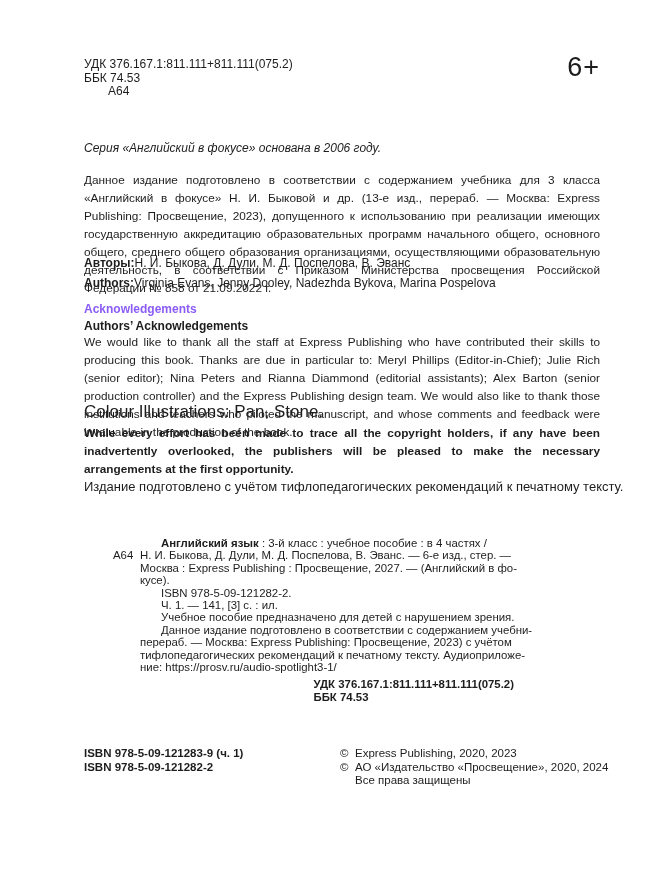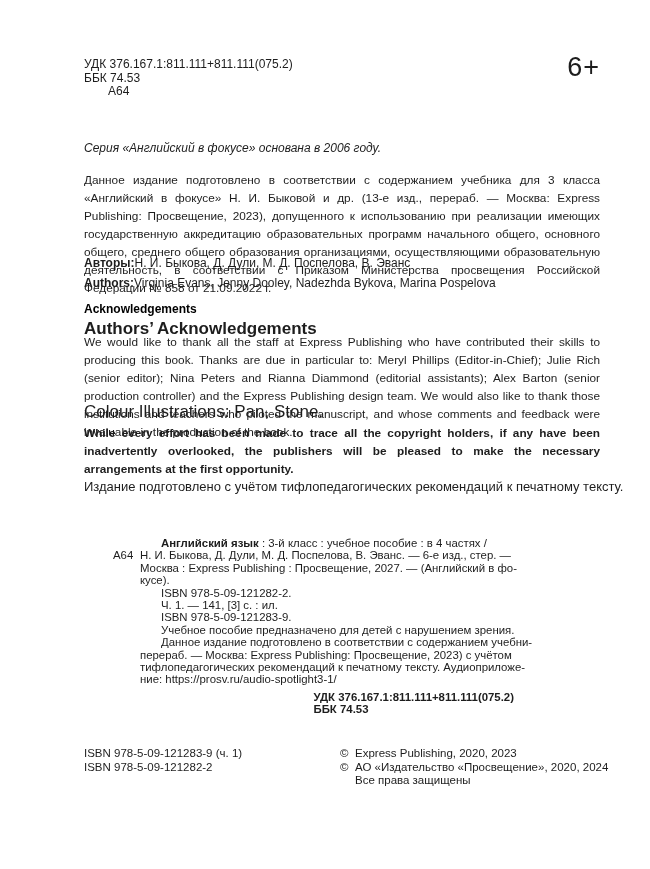"Acknowledgements" .green { color: #000000 -> #8b5cf6 }
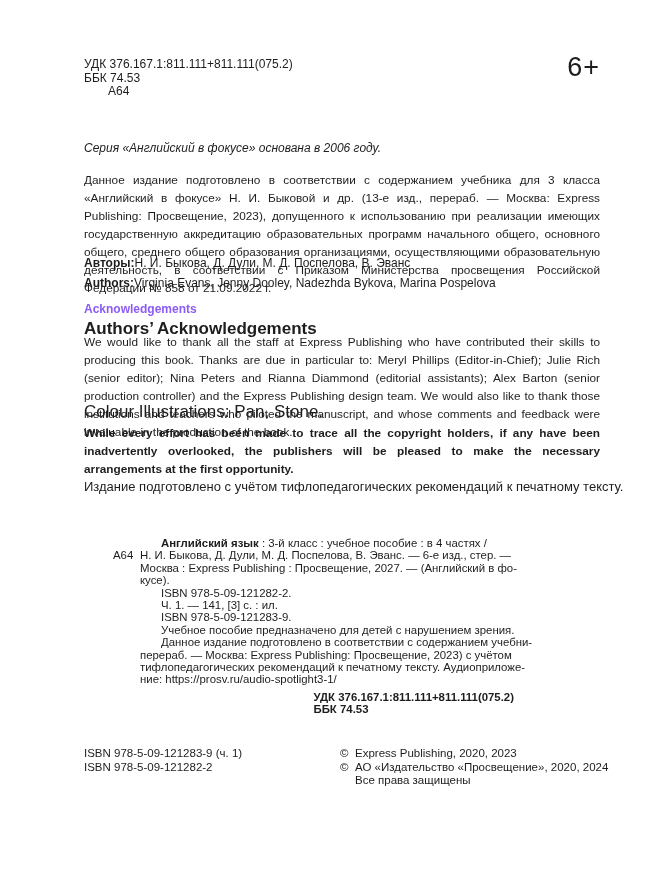"Authors’ Acknowledgements" .ack-sub { font-size: 17px -> 12px }
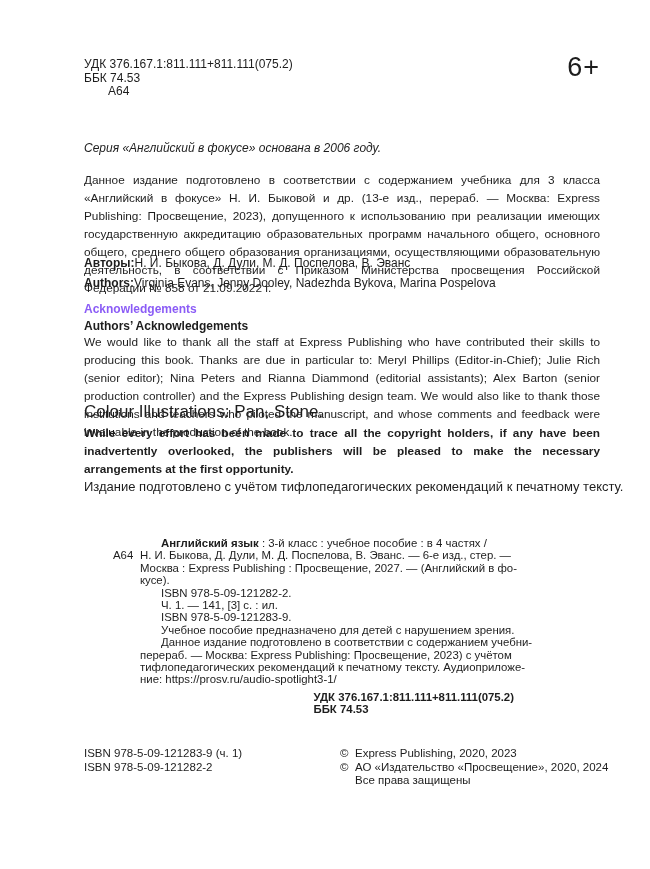"ISBN 978-5-09-121283-9." div.cline { html: <div>ISBN 978-5-09-121283-9.</div> -> none }
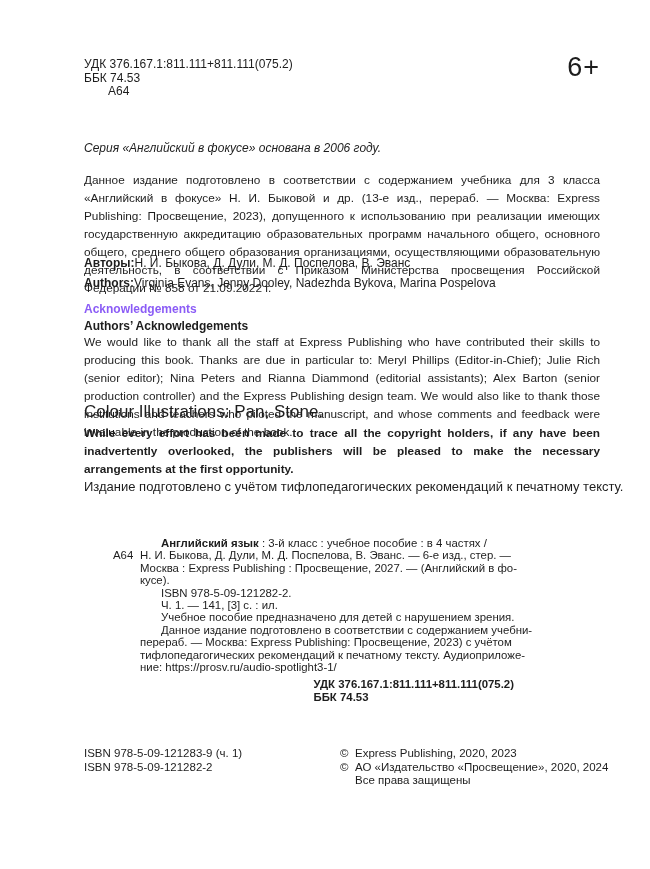"ISBN 978-5-09-121283-9 (ч. 1)" .footer-left { font-weight: normal -> bold }
